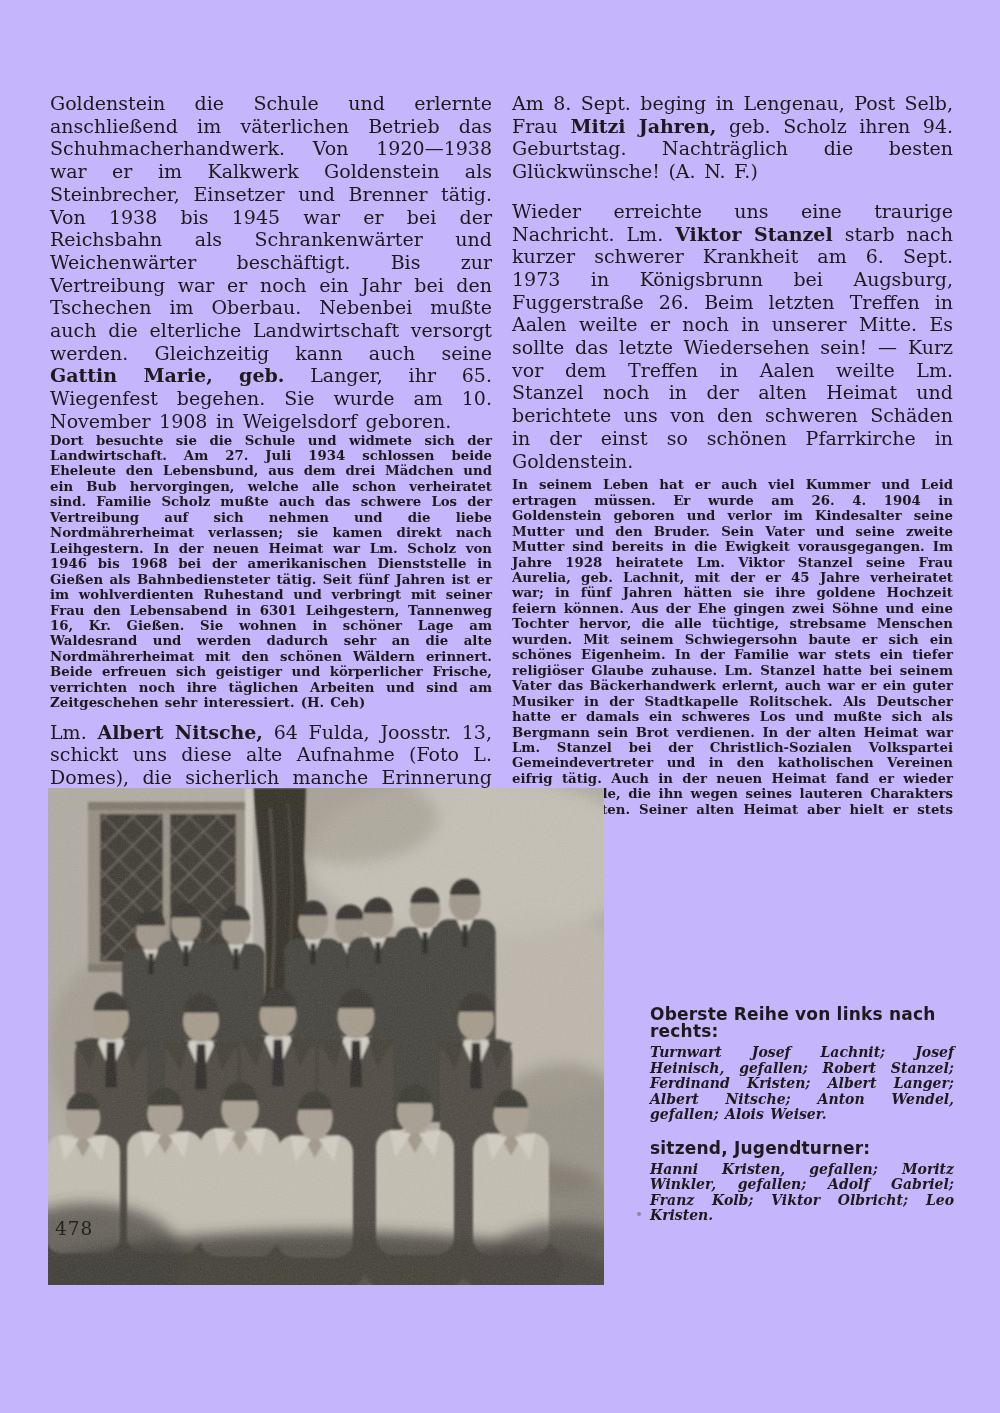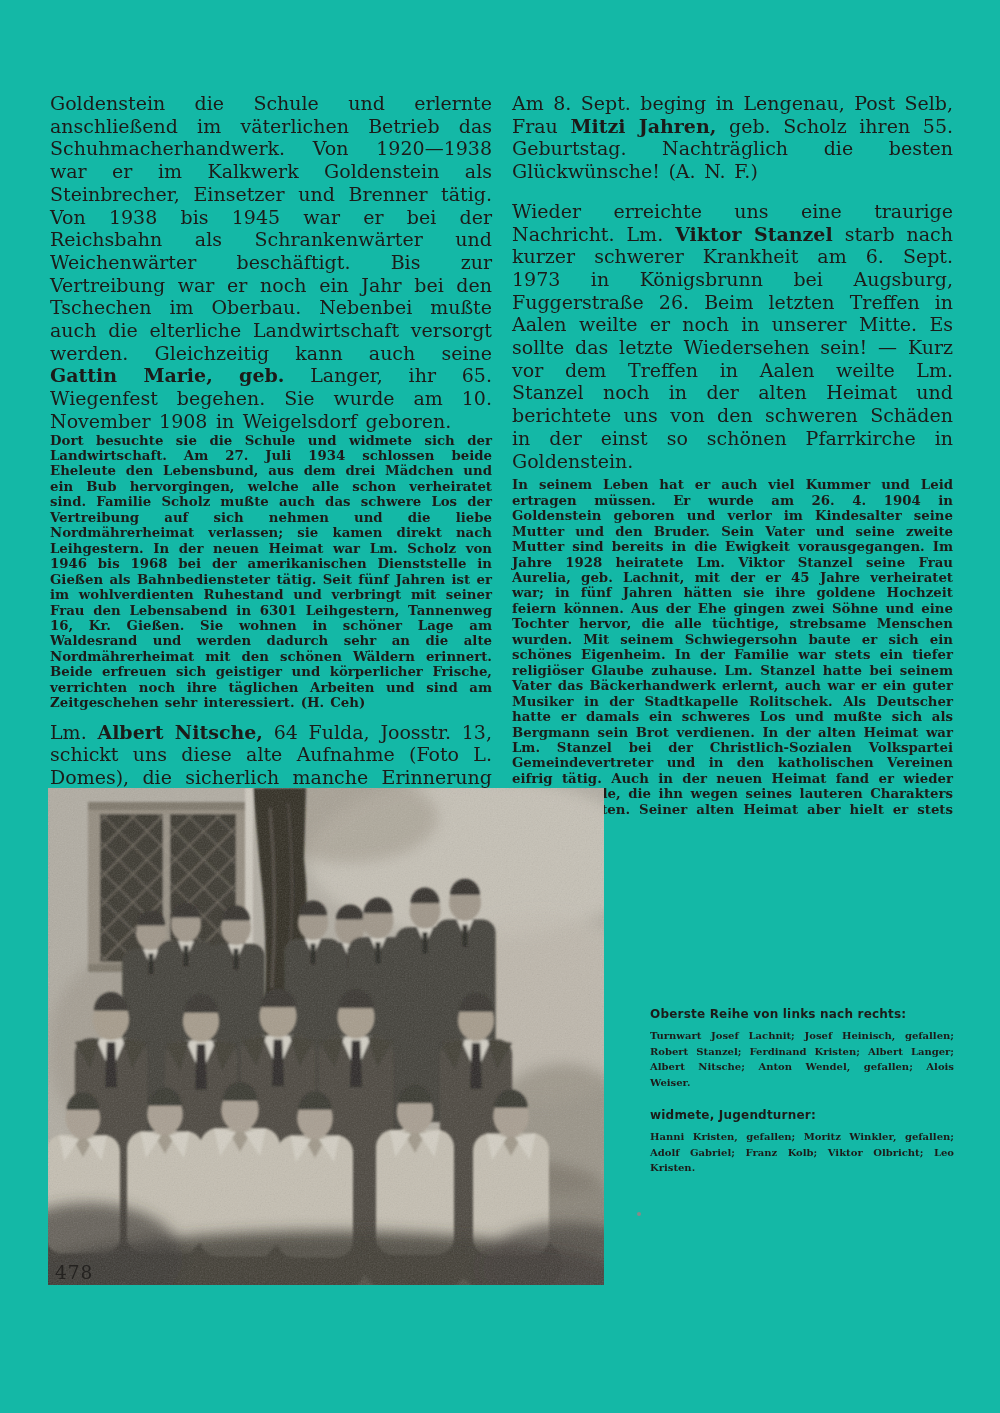"Goldenstein die Schule und erlernte" .page { background: #14b8a6 -> #c4b5fd }
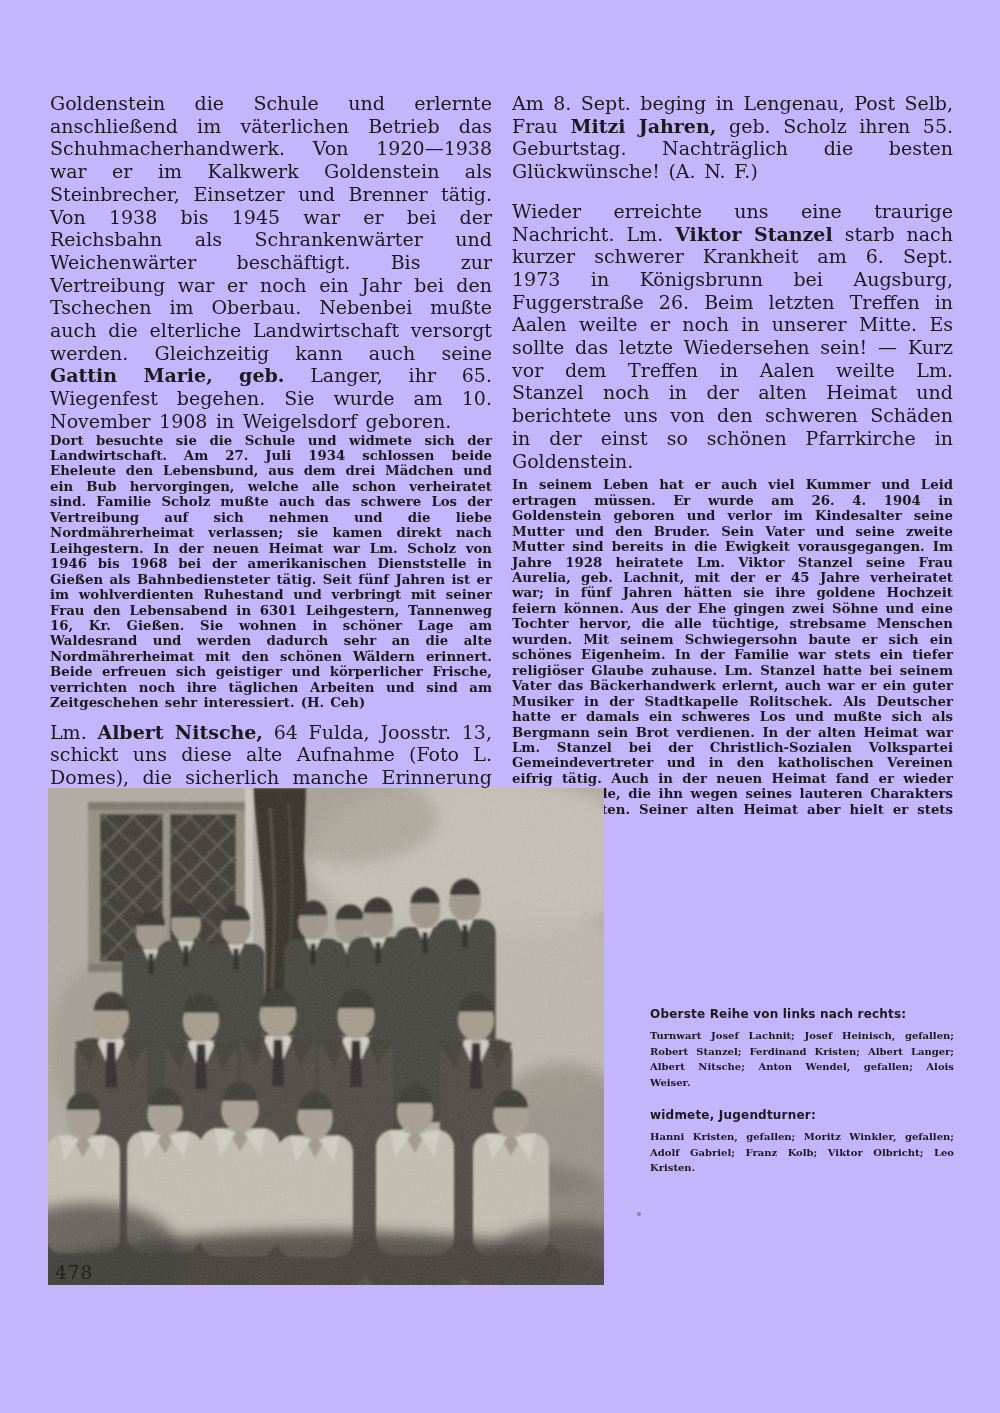"geb. Scholz ihren 55. Geburtstag." span { text: 55 -> 94 }
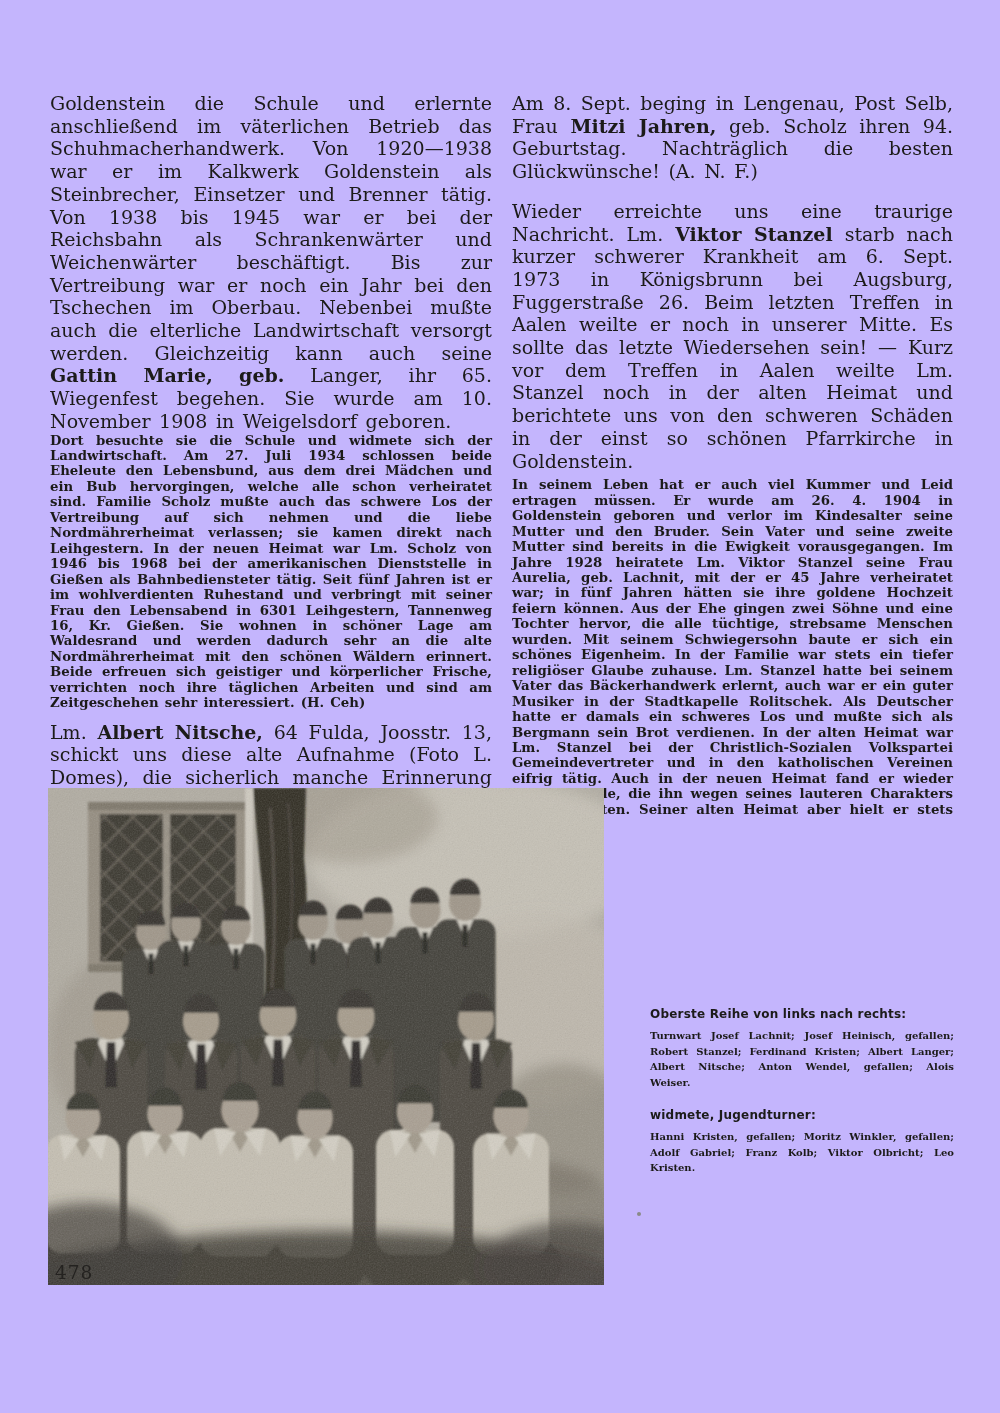"Oberste Reihe von links nach" .cap-head { font-size: 12px -> 17px }
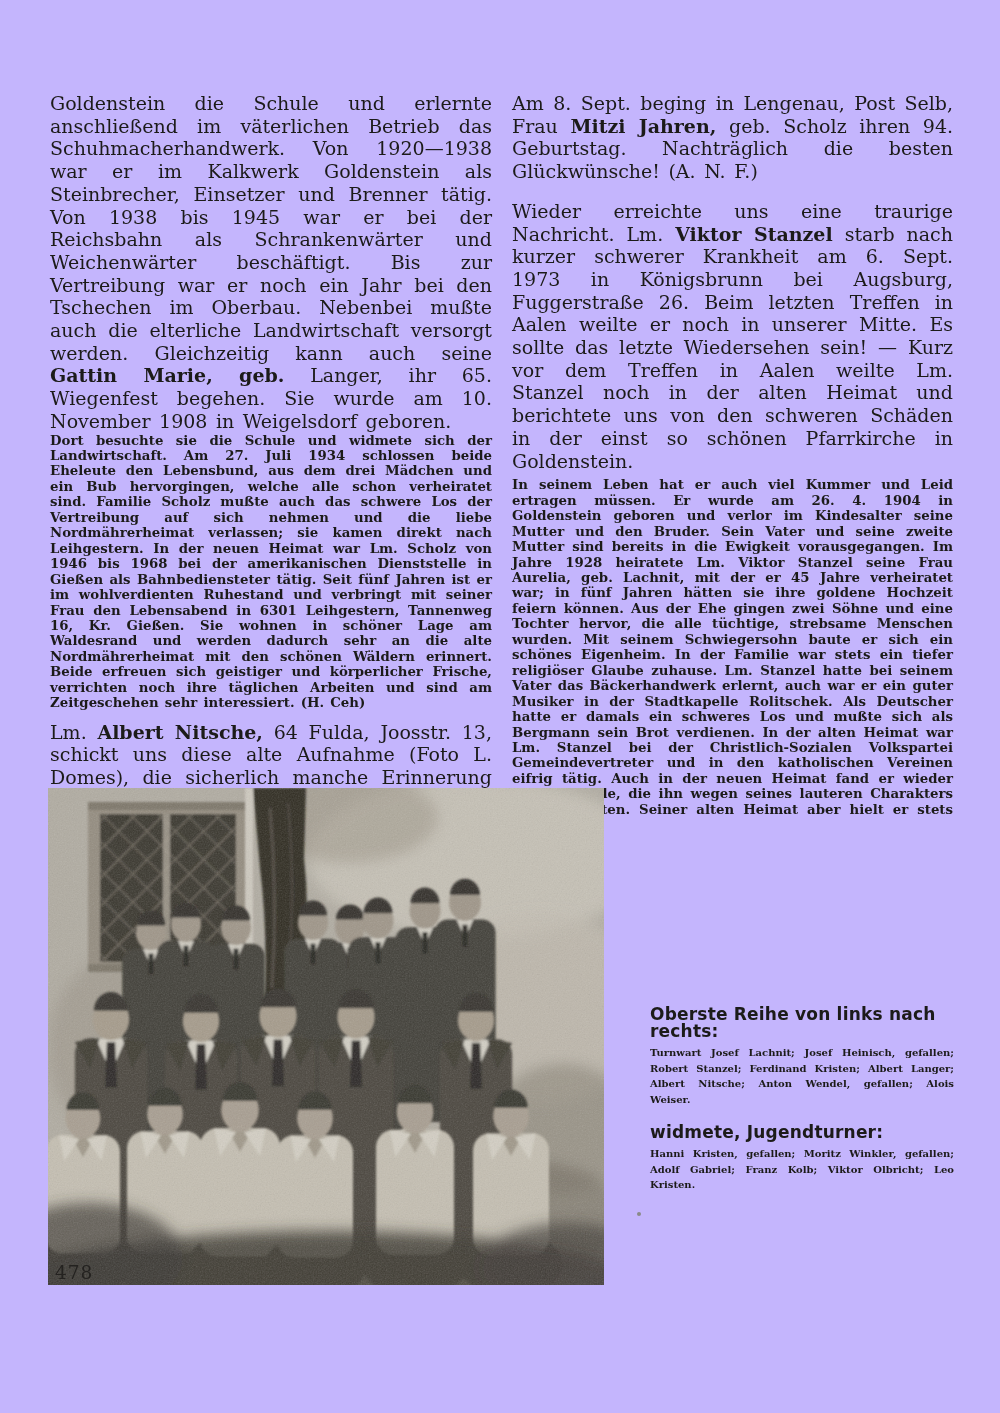"Turnwart Josef Lachnit; Josef Heinisch," .cap-body { font-size: 10px -> 14px; font-style: none -> italic }
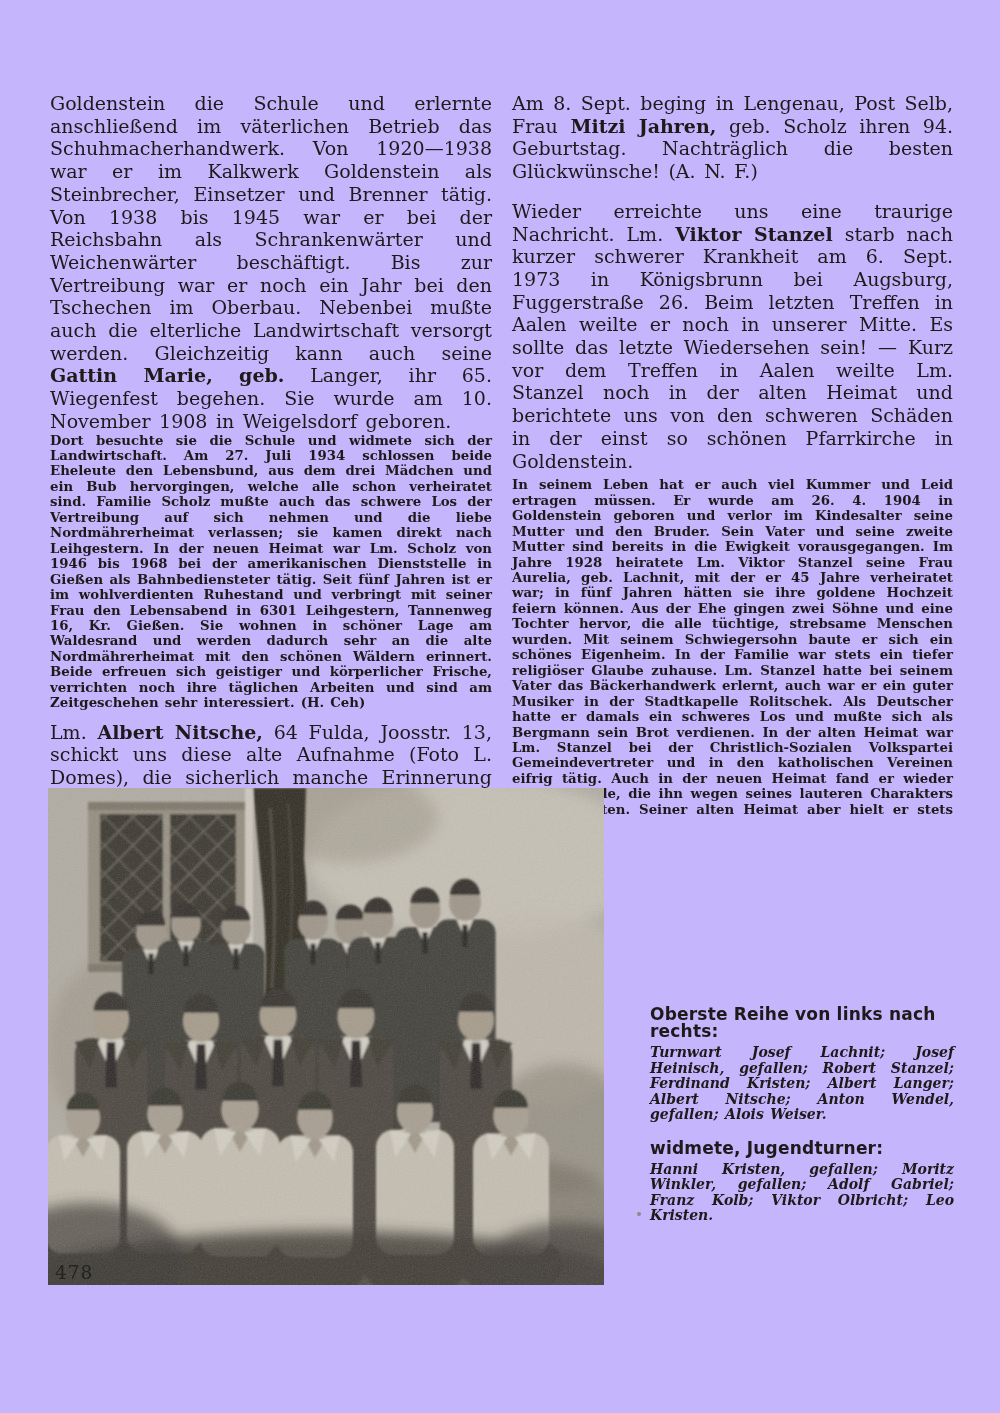"widmete, Jugendturner:" div.cap-head { text: widmete -> sitzend }
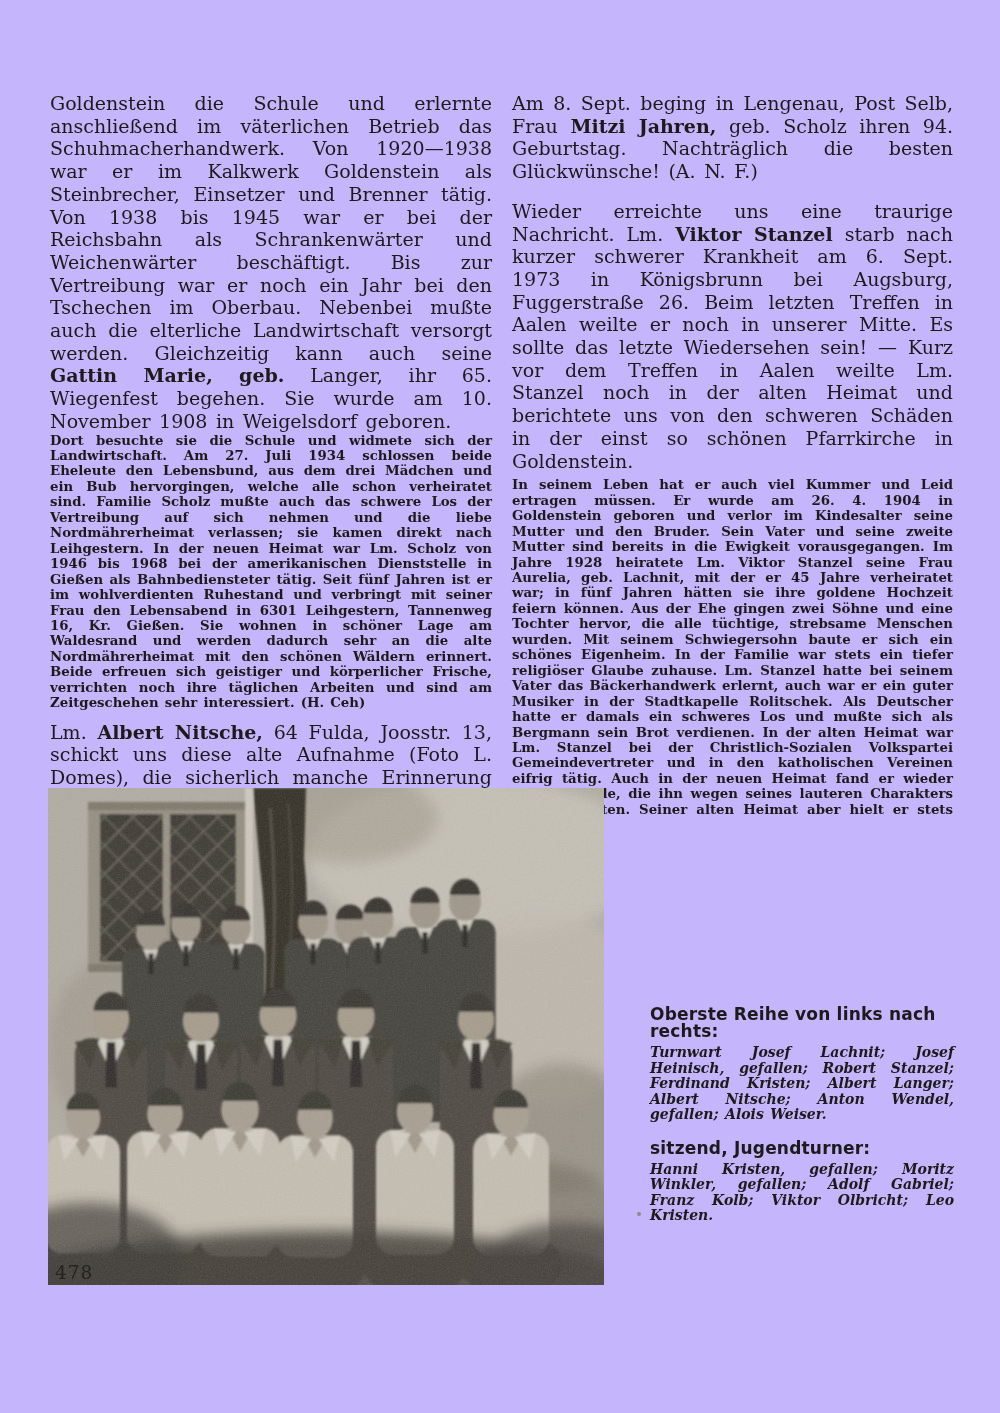"478" .page-number { top: 1262px -> 1218px }
